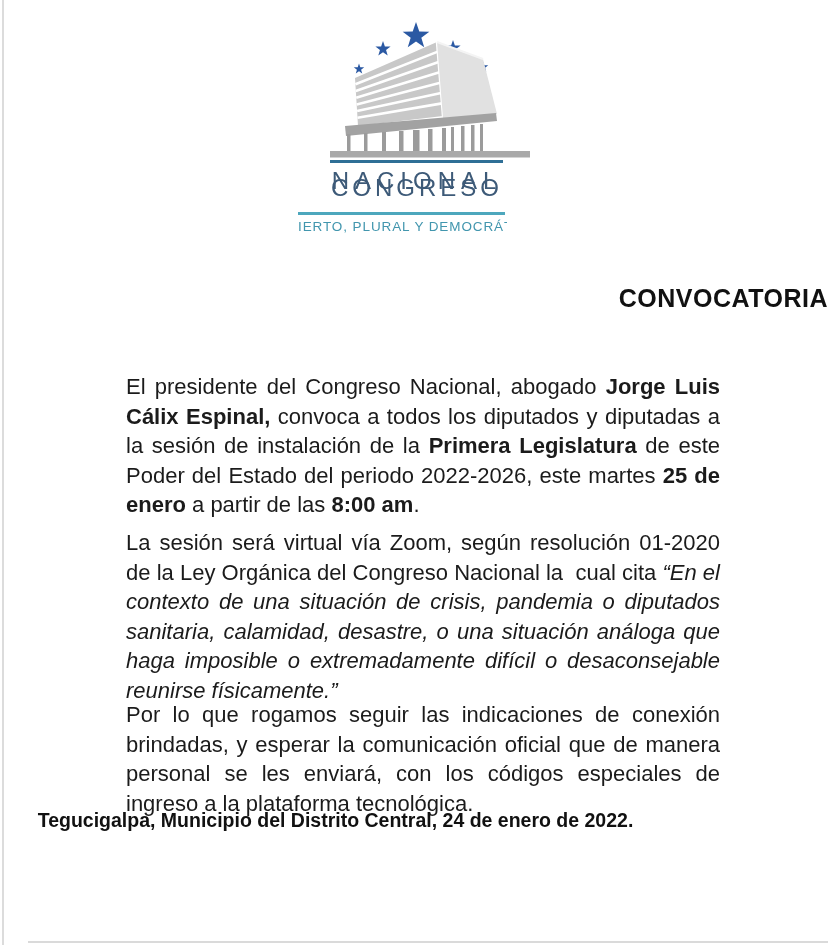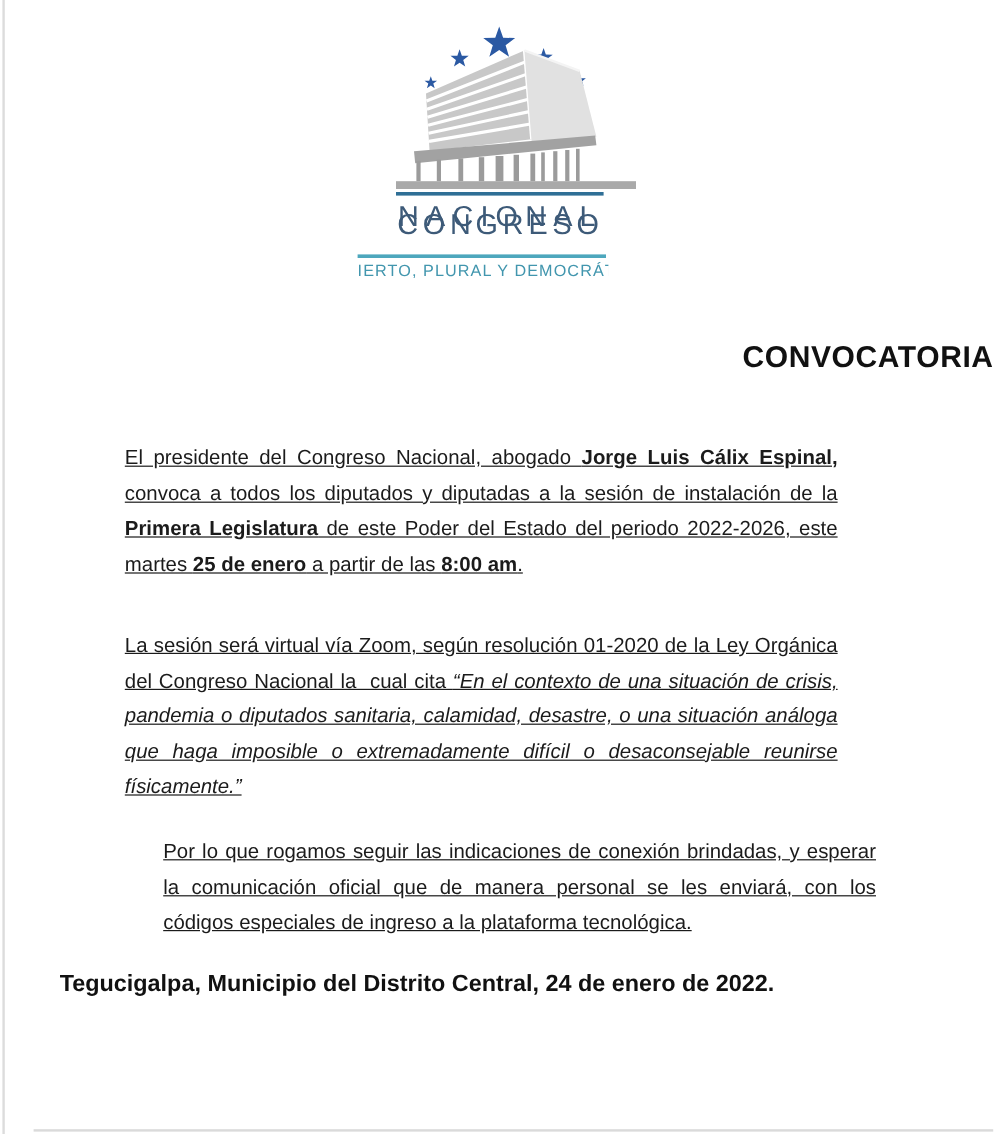"El presidente del Congreso Nacional," .para { font-size: 17px -> 22px; left: 104px -> 126px; text-decoration: underline -> none }
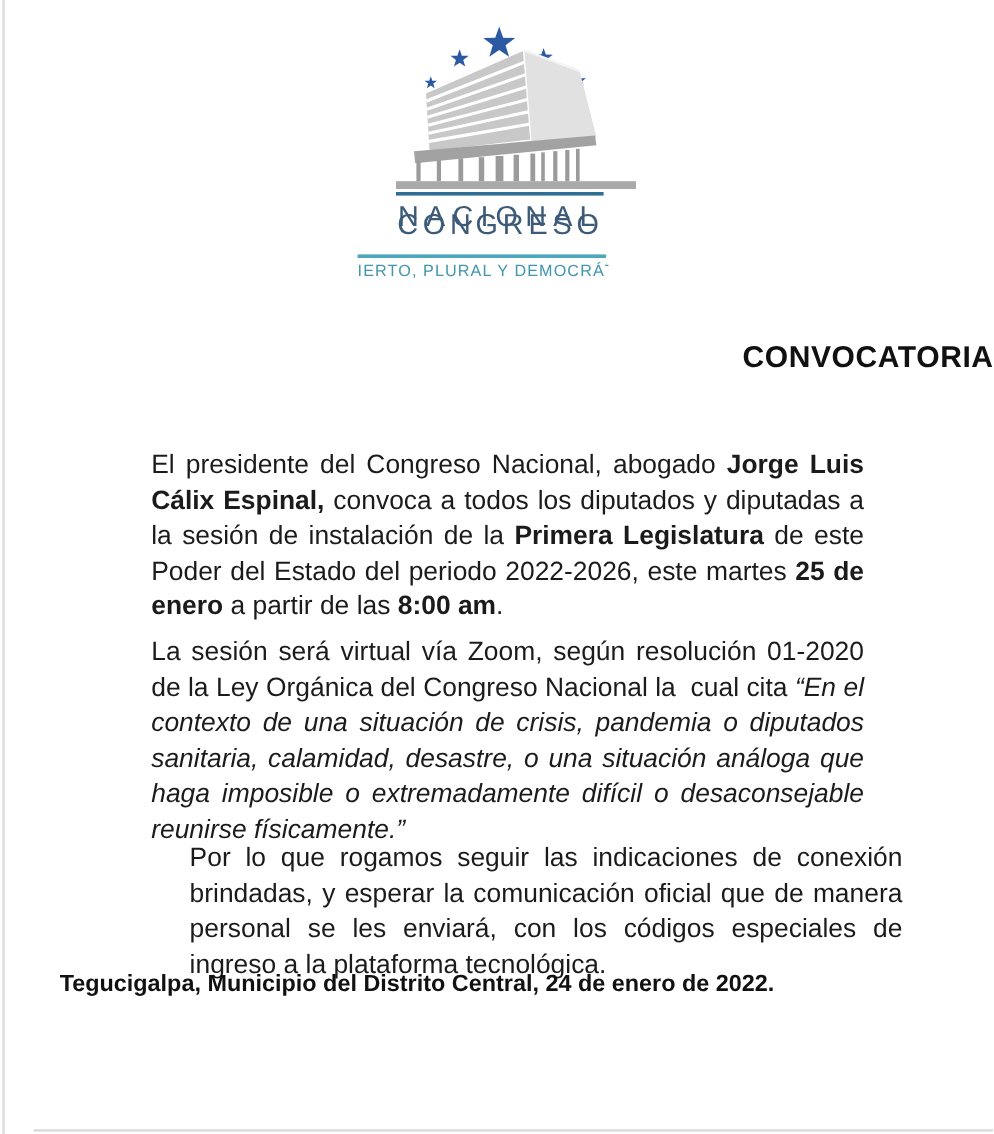"Por lo que rogamos seguir" .p3 { margin-left: 32px -> none }
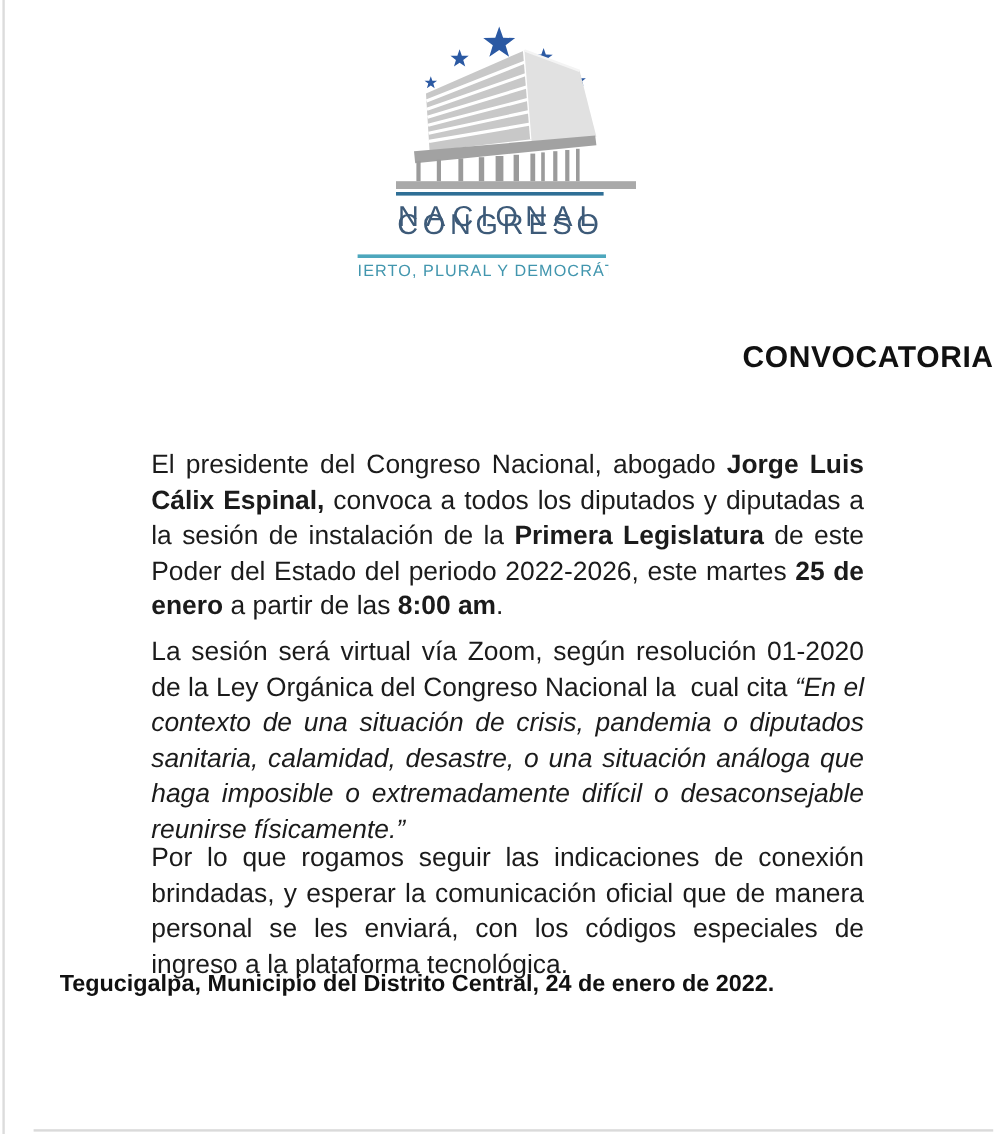"Tegucigalpa, Municipio del Distrito" .dateline { padding-left: 12px -> none }
